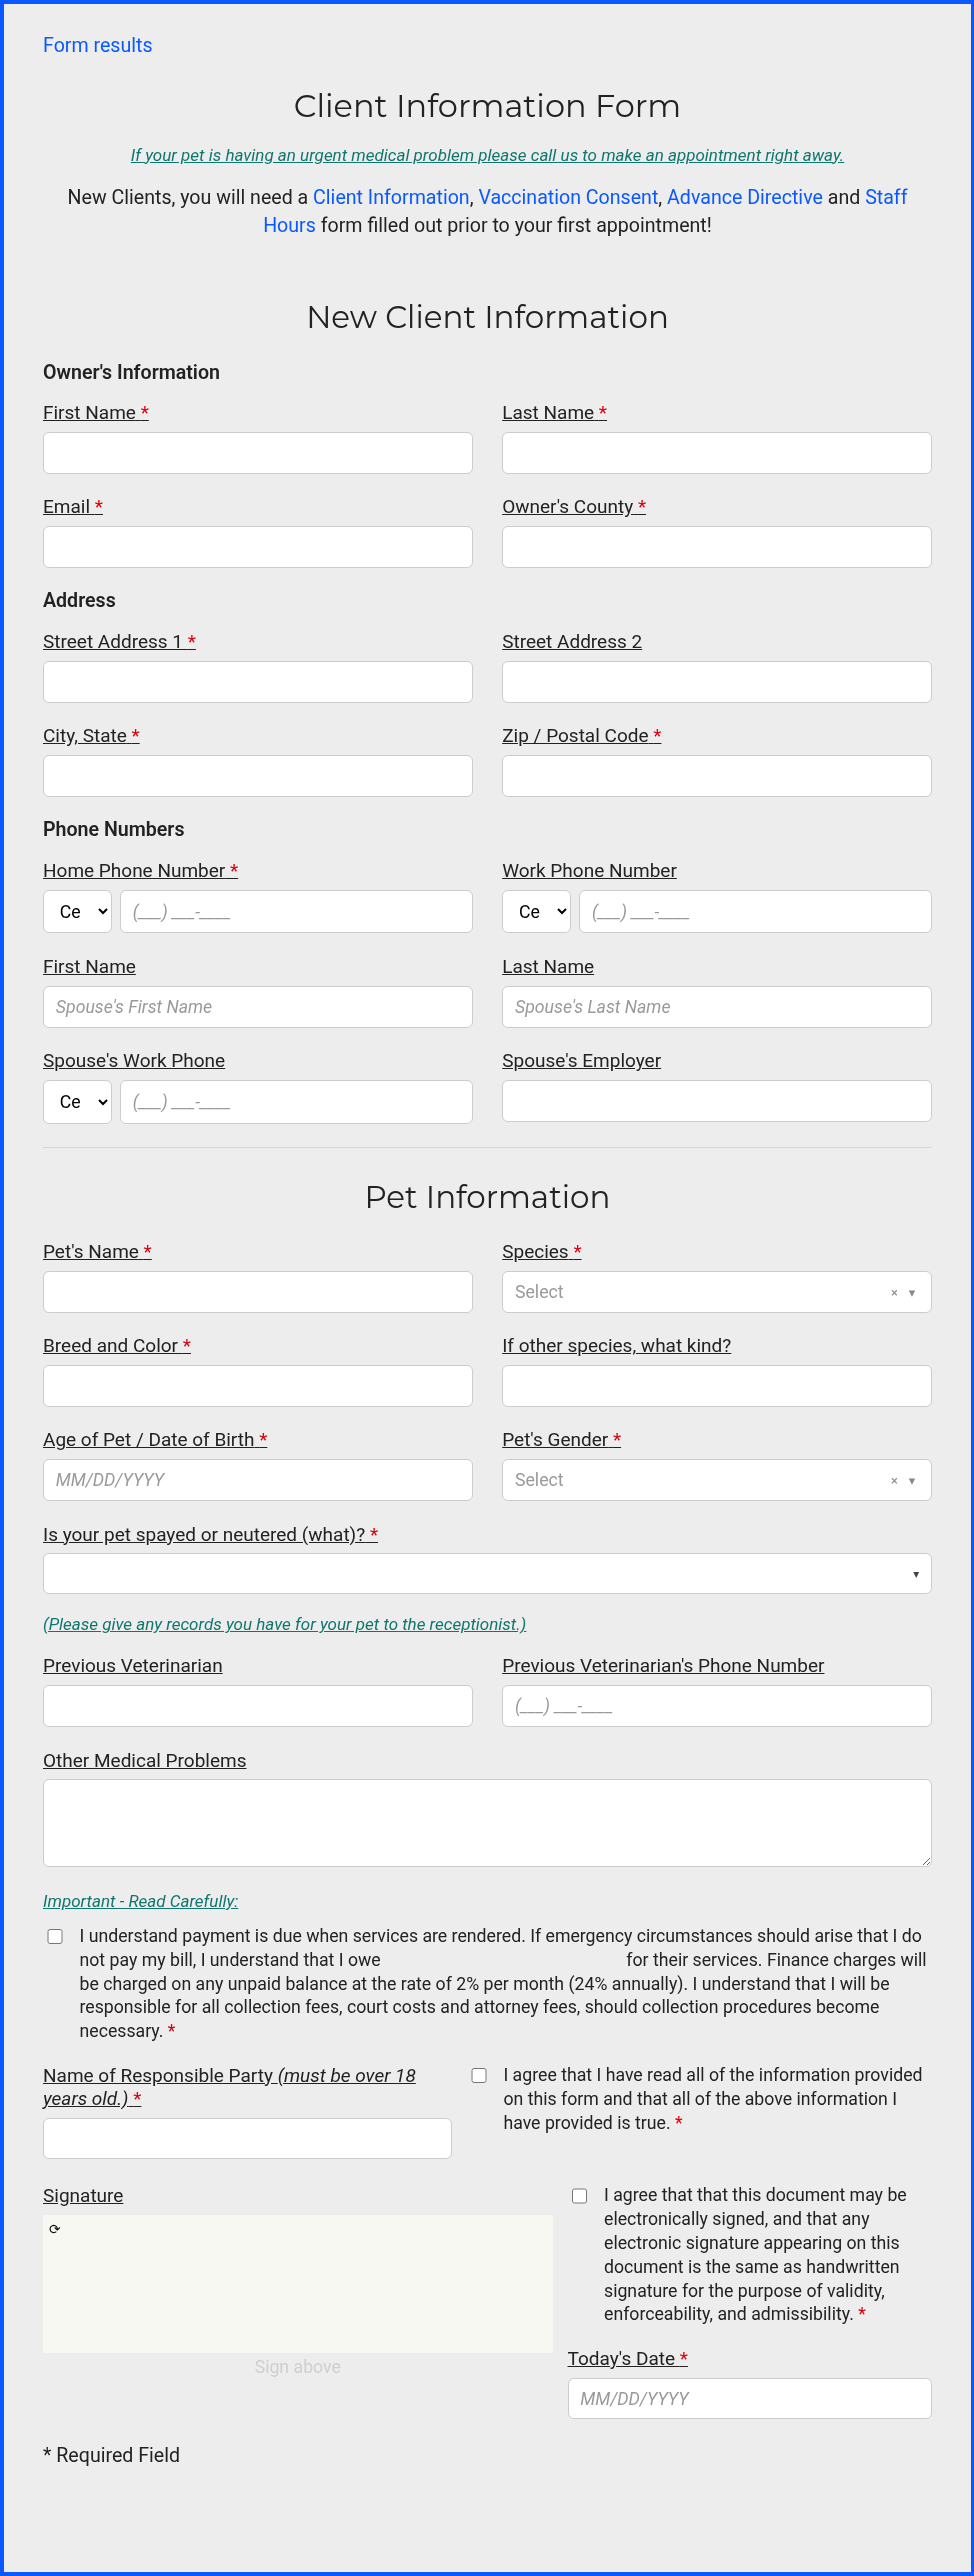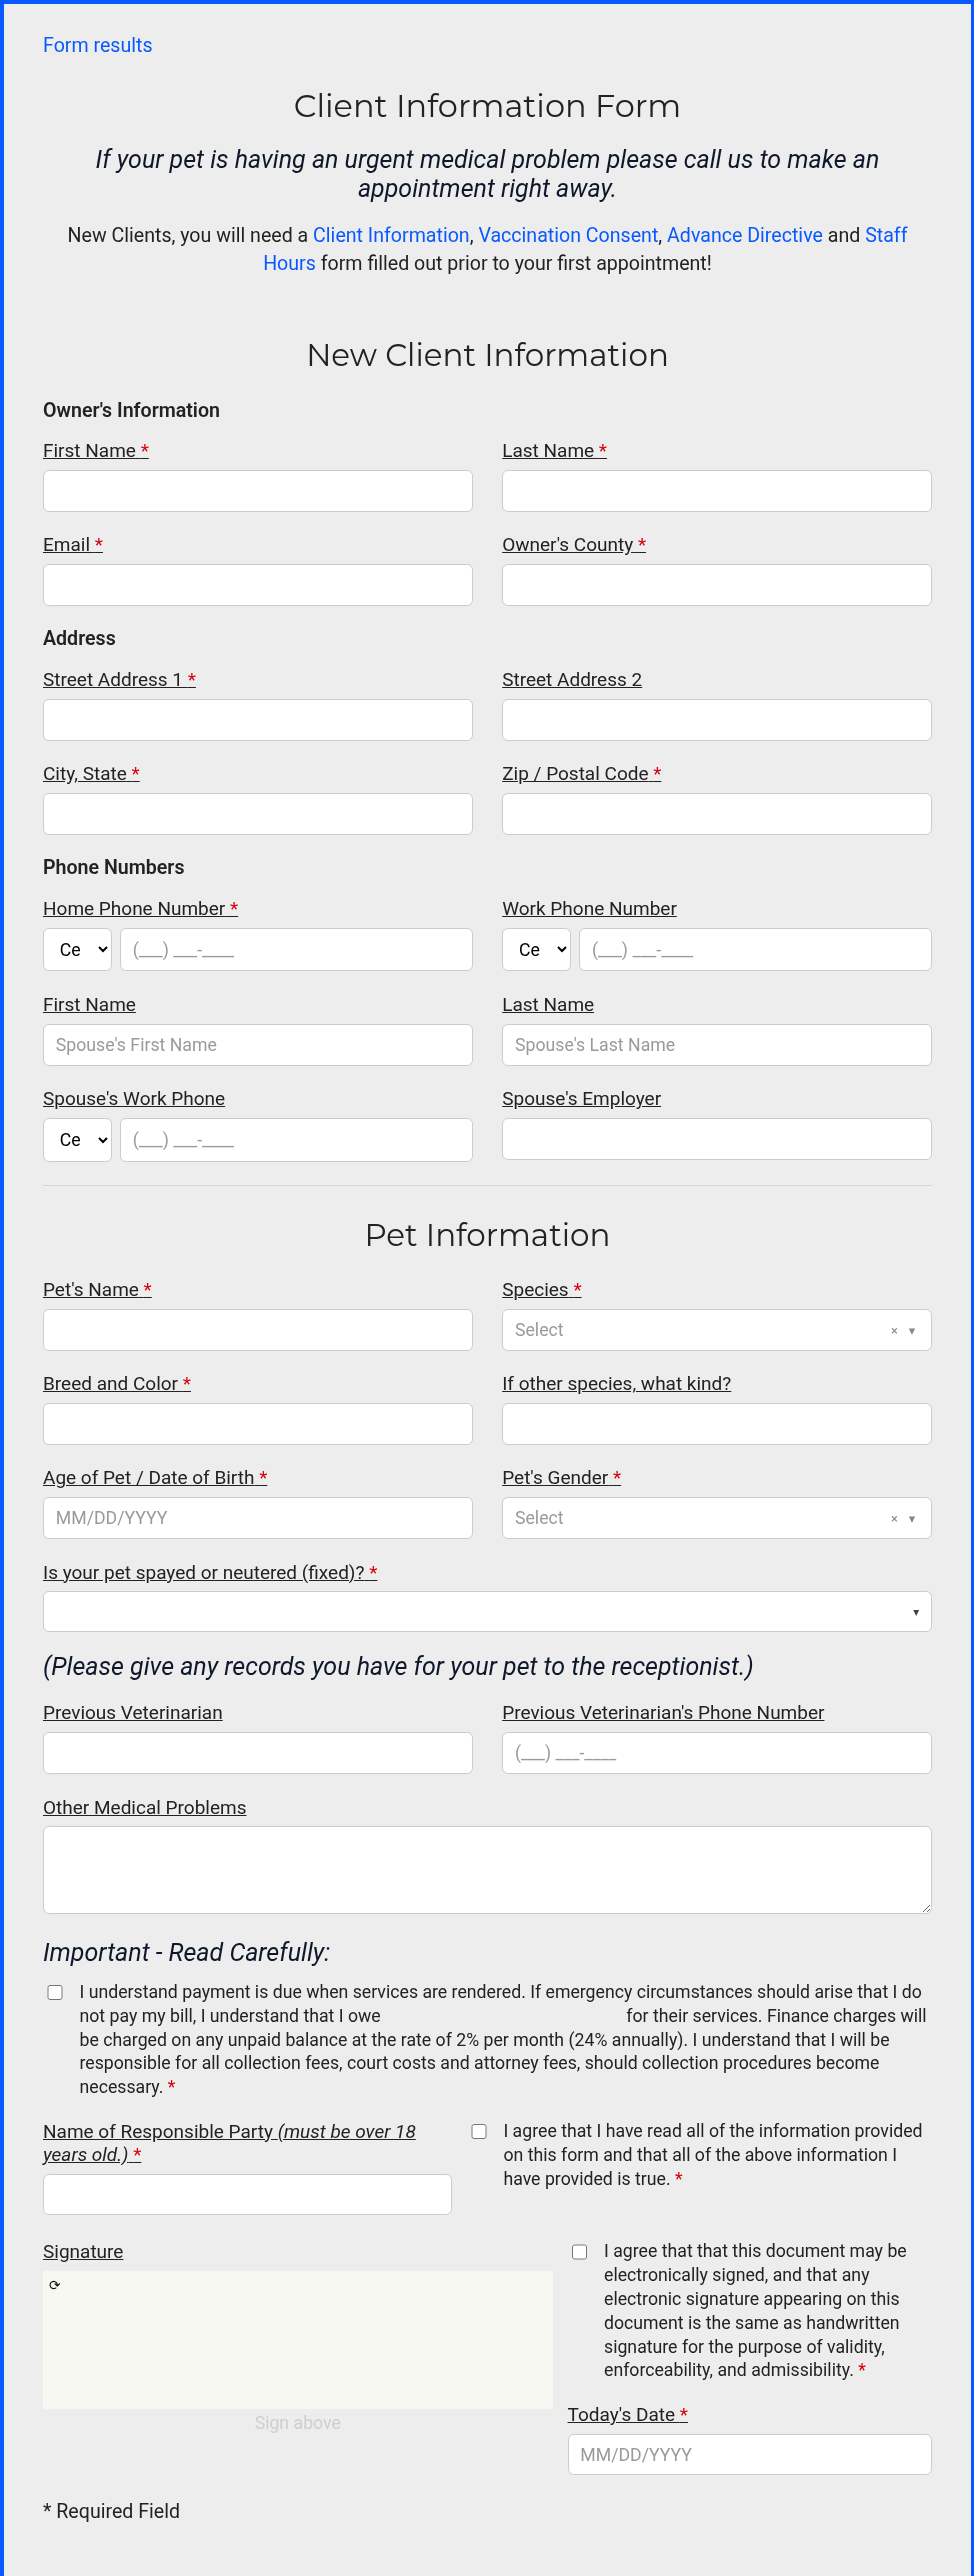"If your pet is having" .subtitle { color: #0f172a -> #0f766e; font-size: 25px -> 17px; text-decoration: none -> underline }
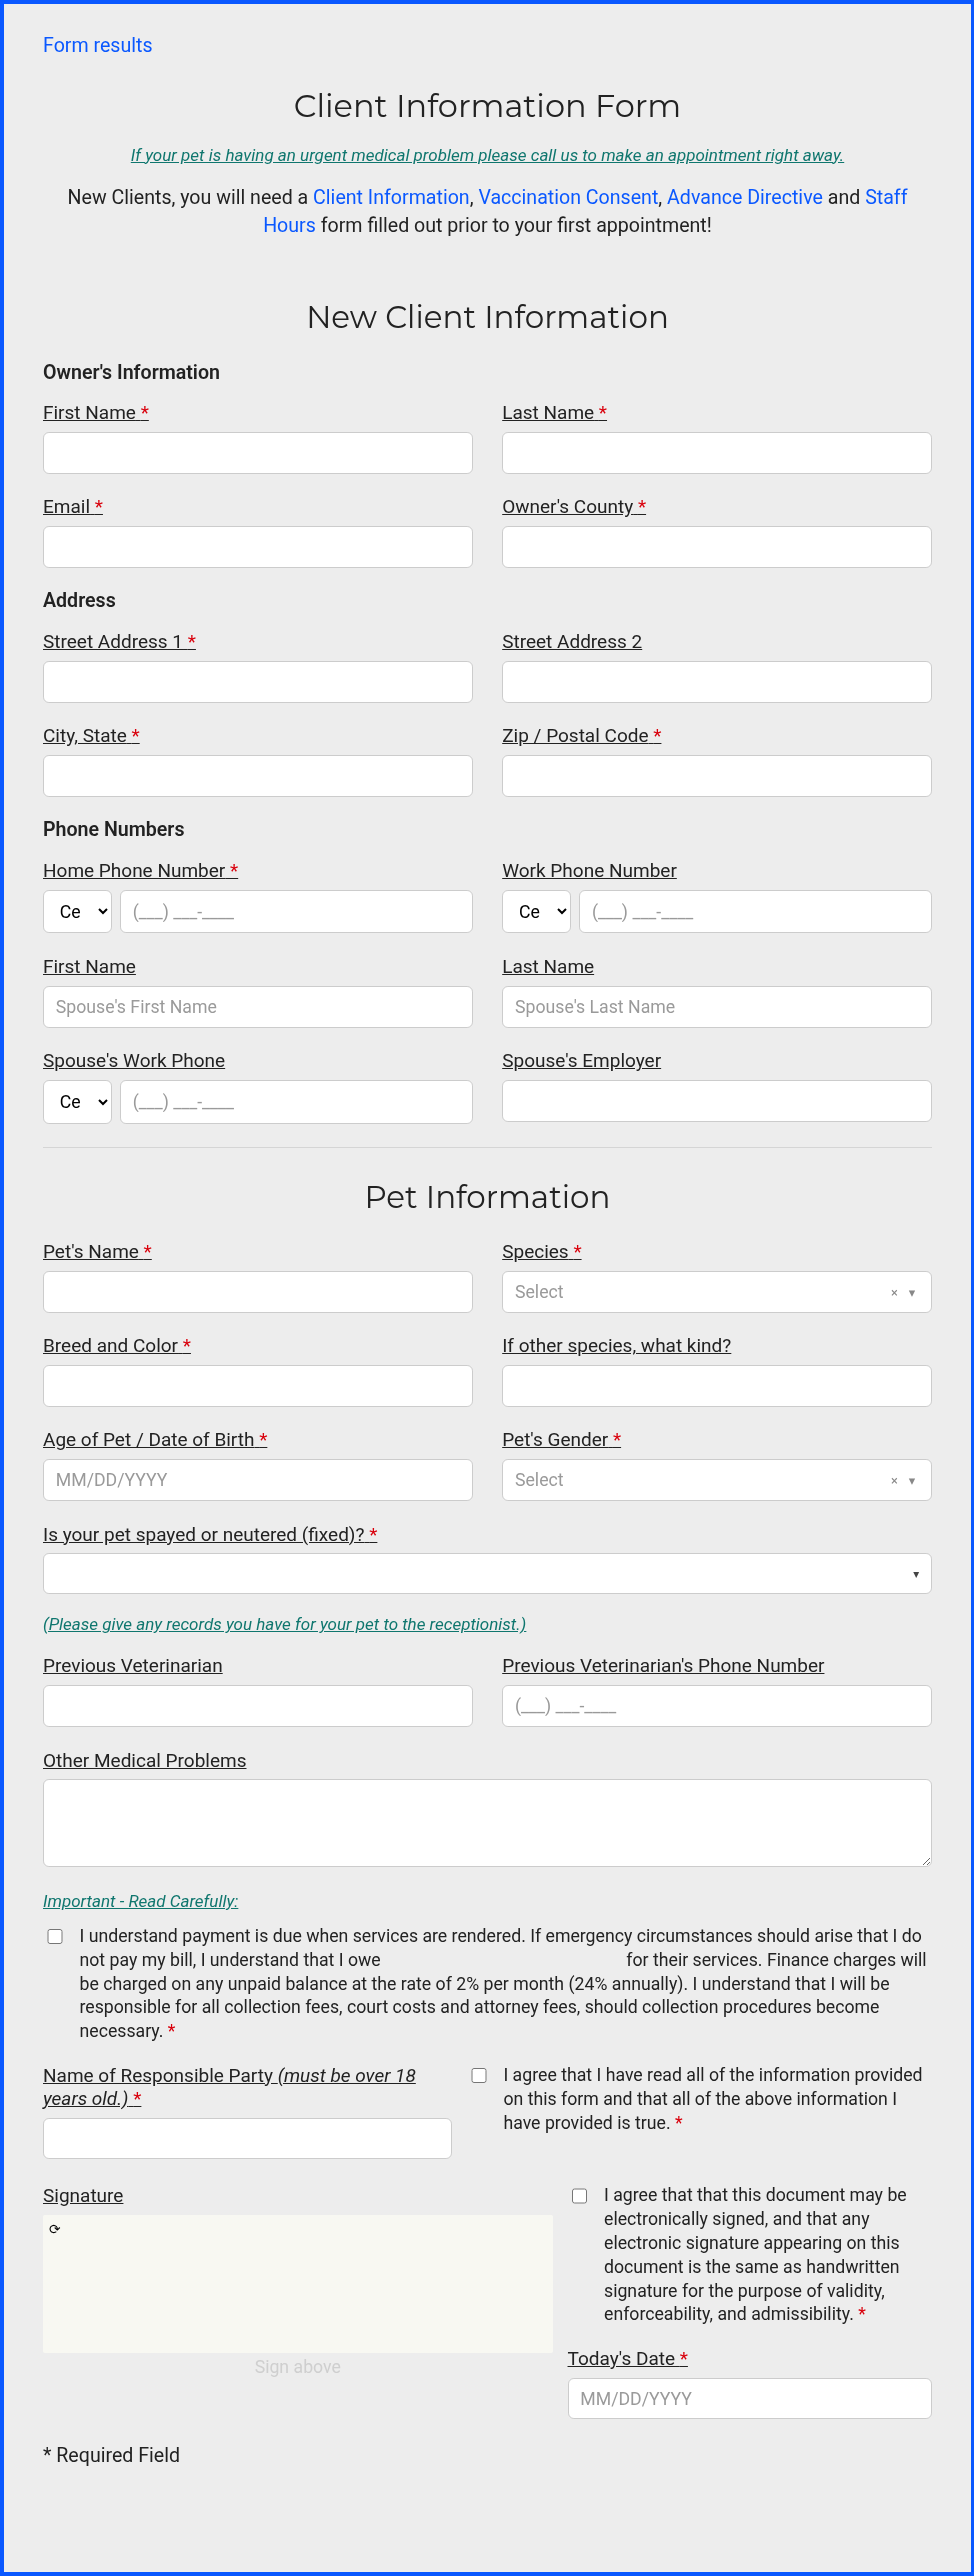"(___) ___-____" input::placeholder, .date-input, .phone-input { font-style: none -> italic }
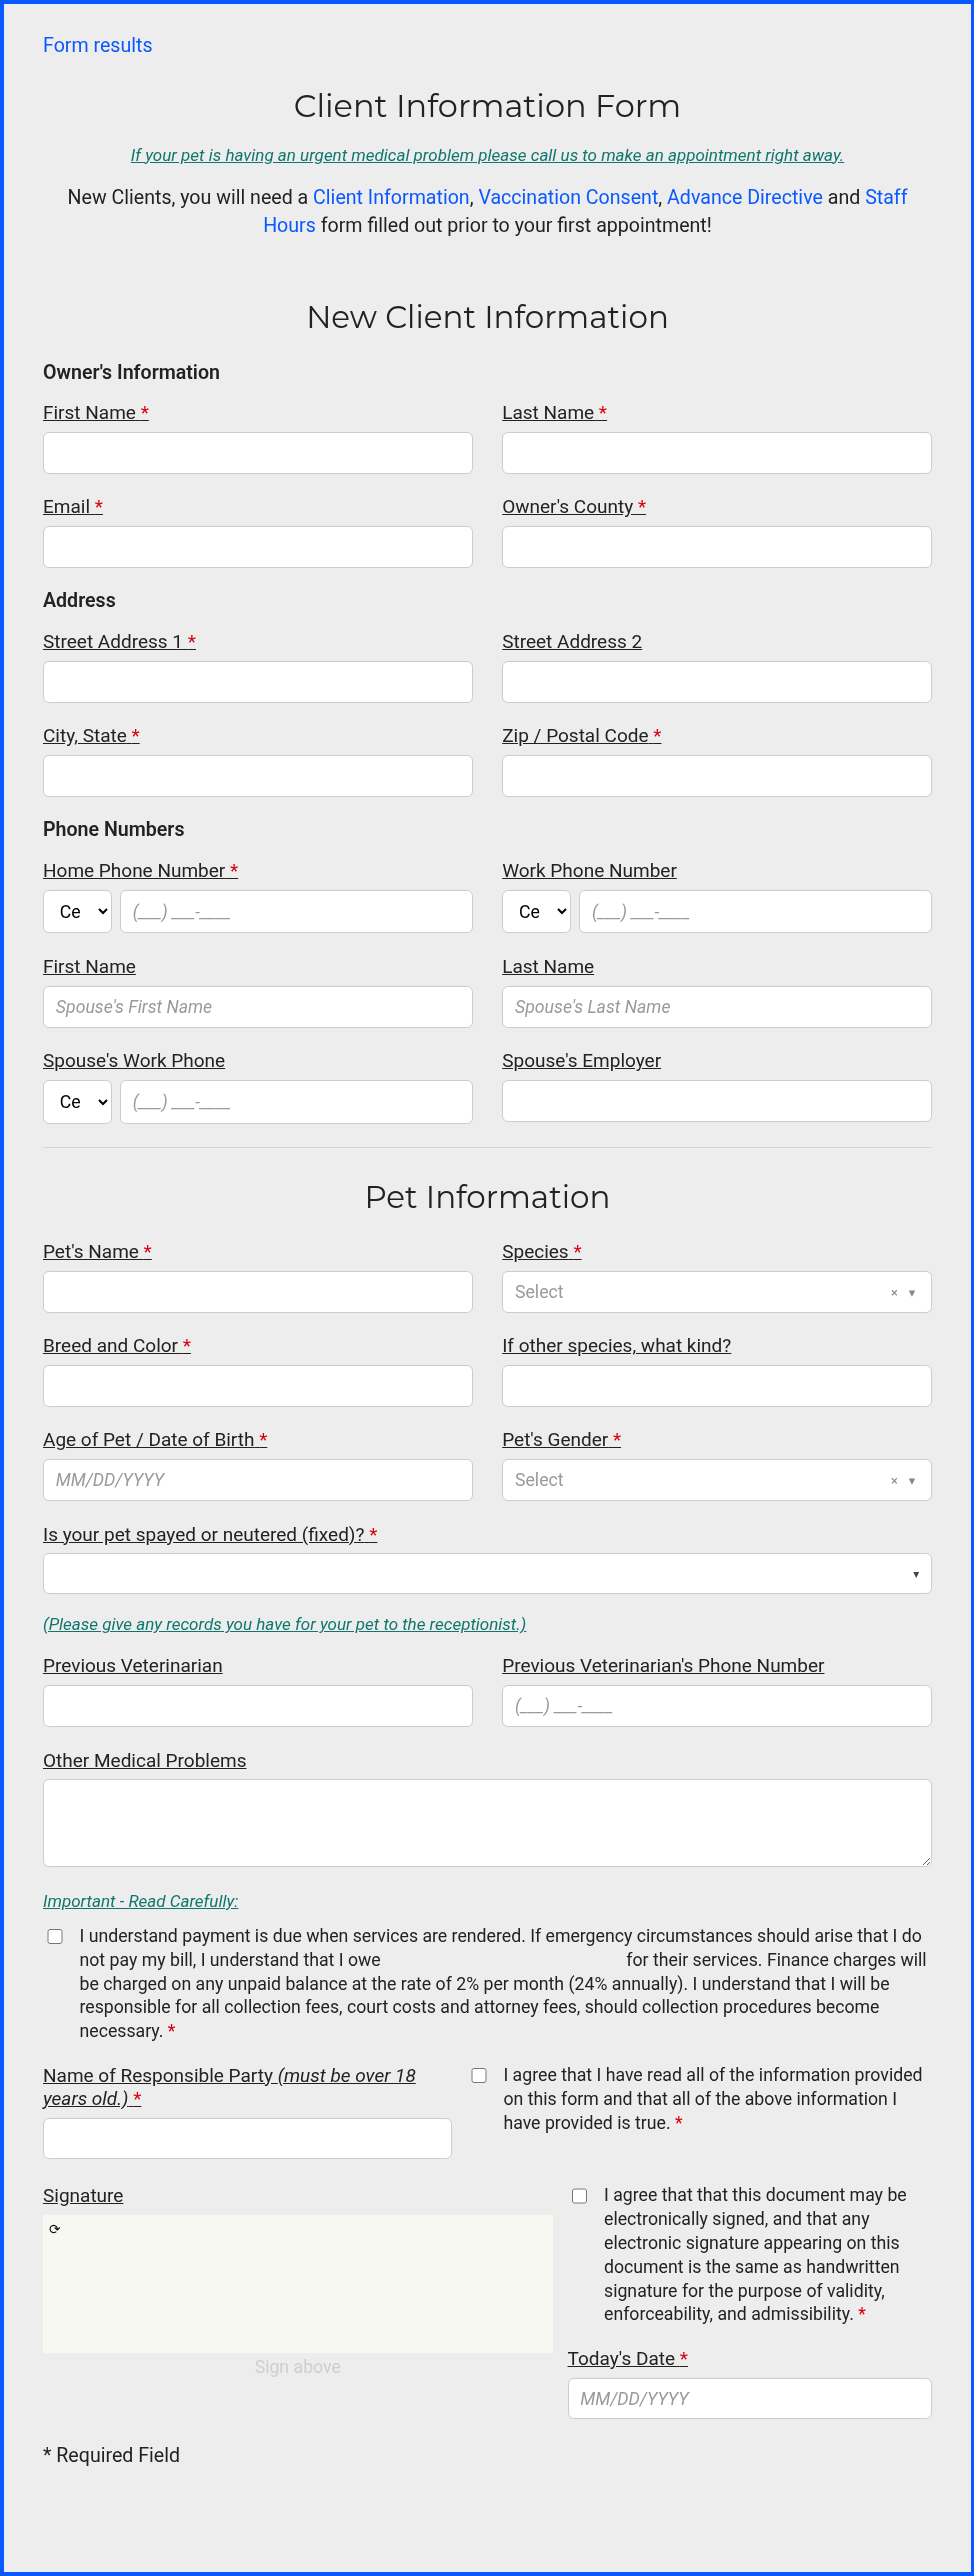"Is your pet spayed or" span { text: fixed -> what }
